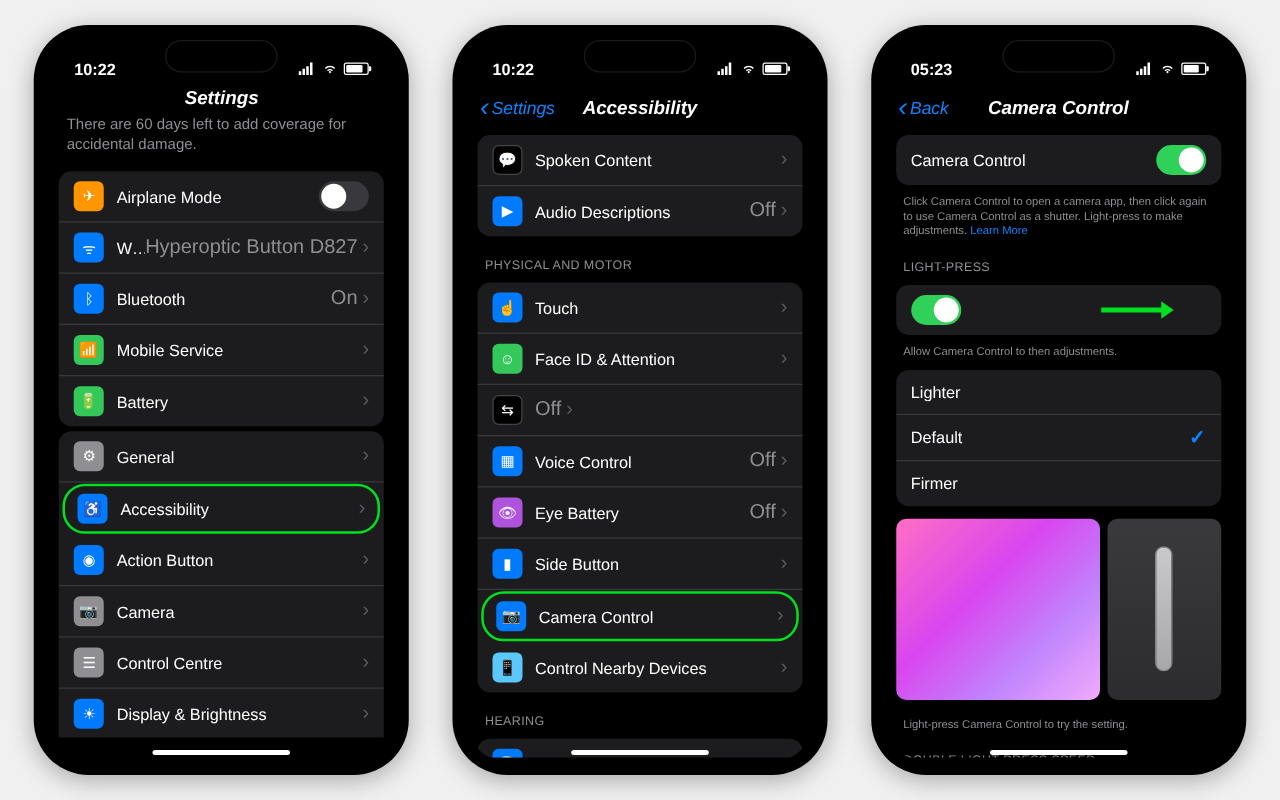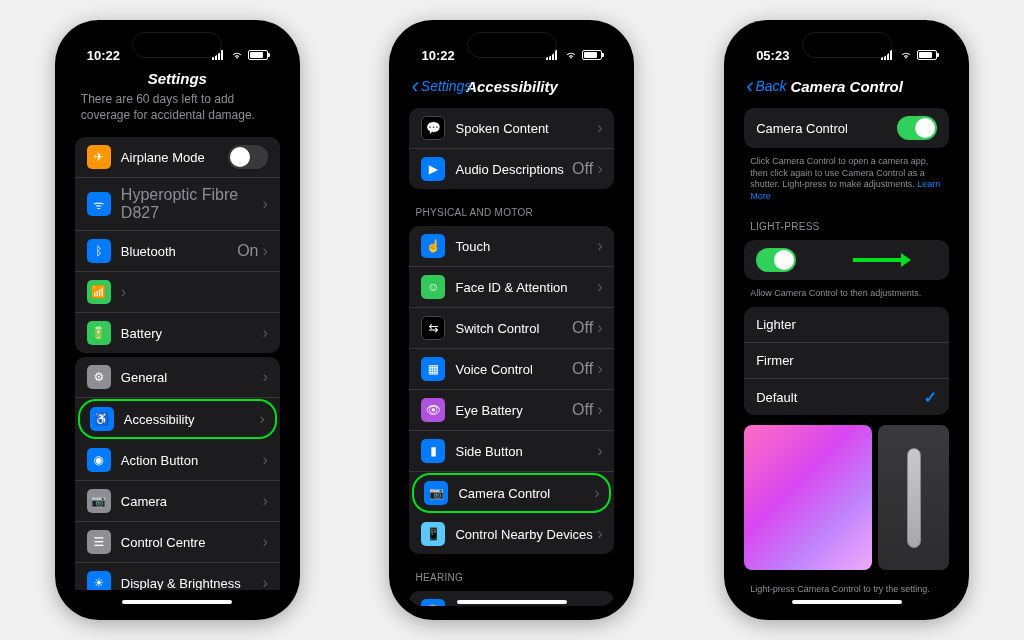"10:22" .phone { width: 245px -> 300px }
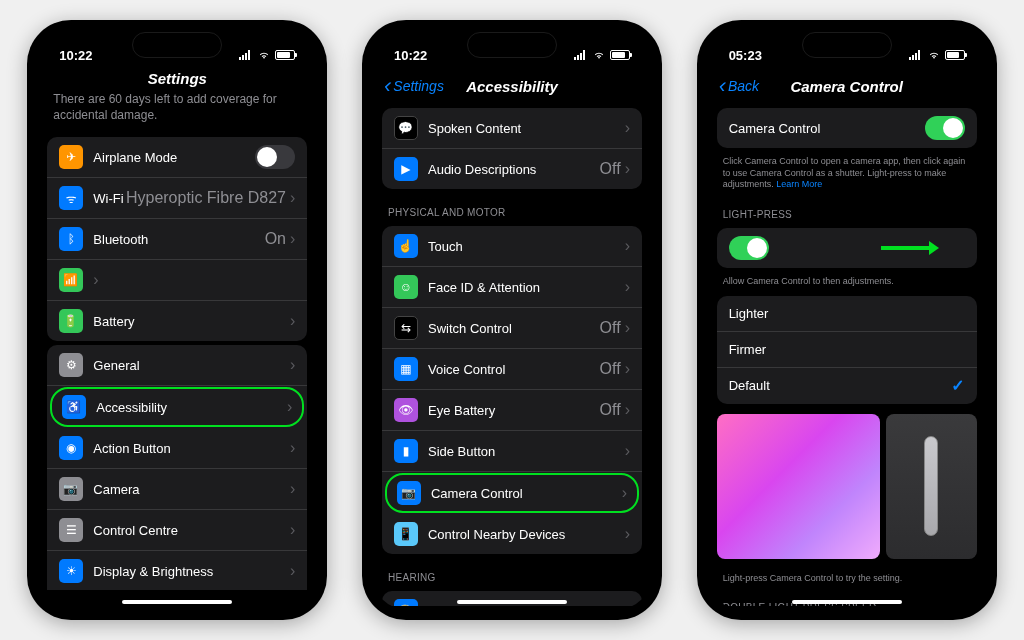"Hyperoptic Fibre D827" div.value { text: Fibre -> Button }
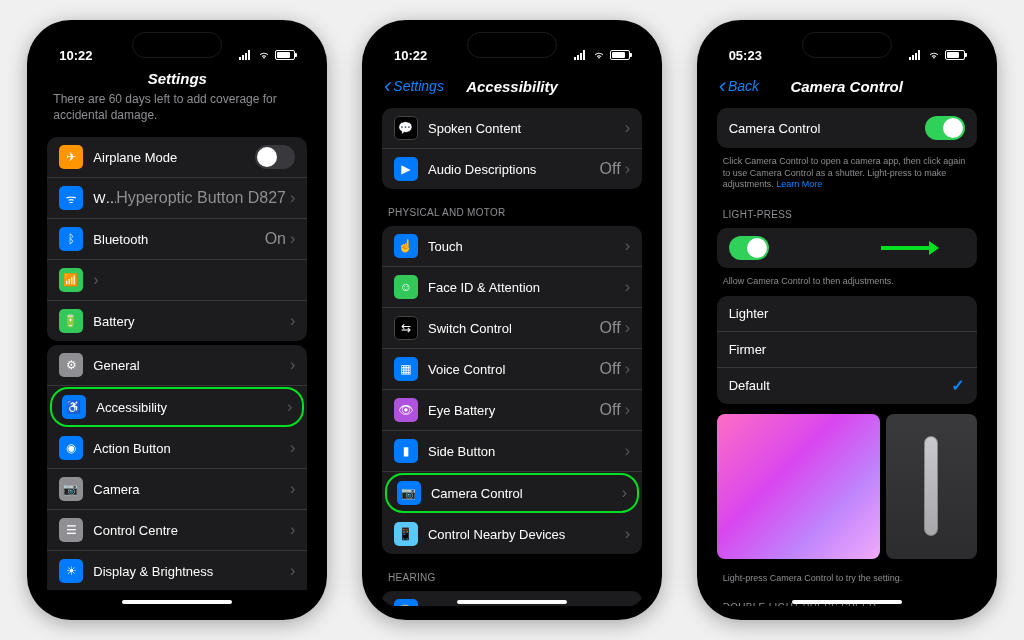"Mobile Service" div.label { html: none -> <div>Mobile Service</div> }
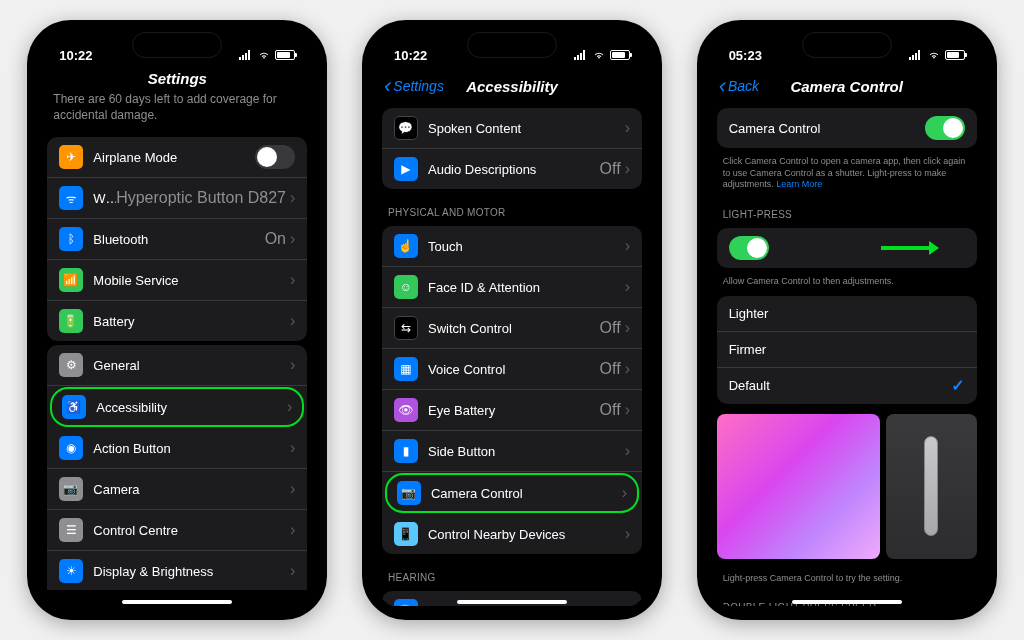"Switch Control" div.label { html: <div>Switch Control</div> -> none }
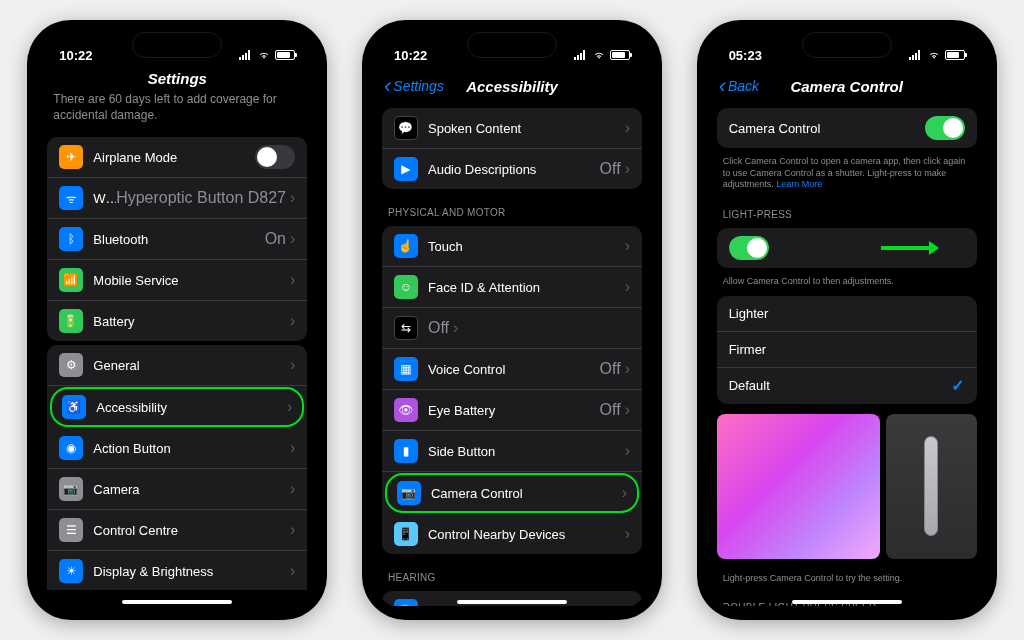"Firmer" div.row { order: before "Default" -> after "Default" }
